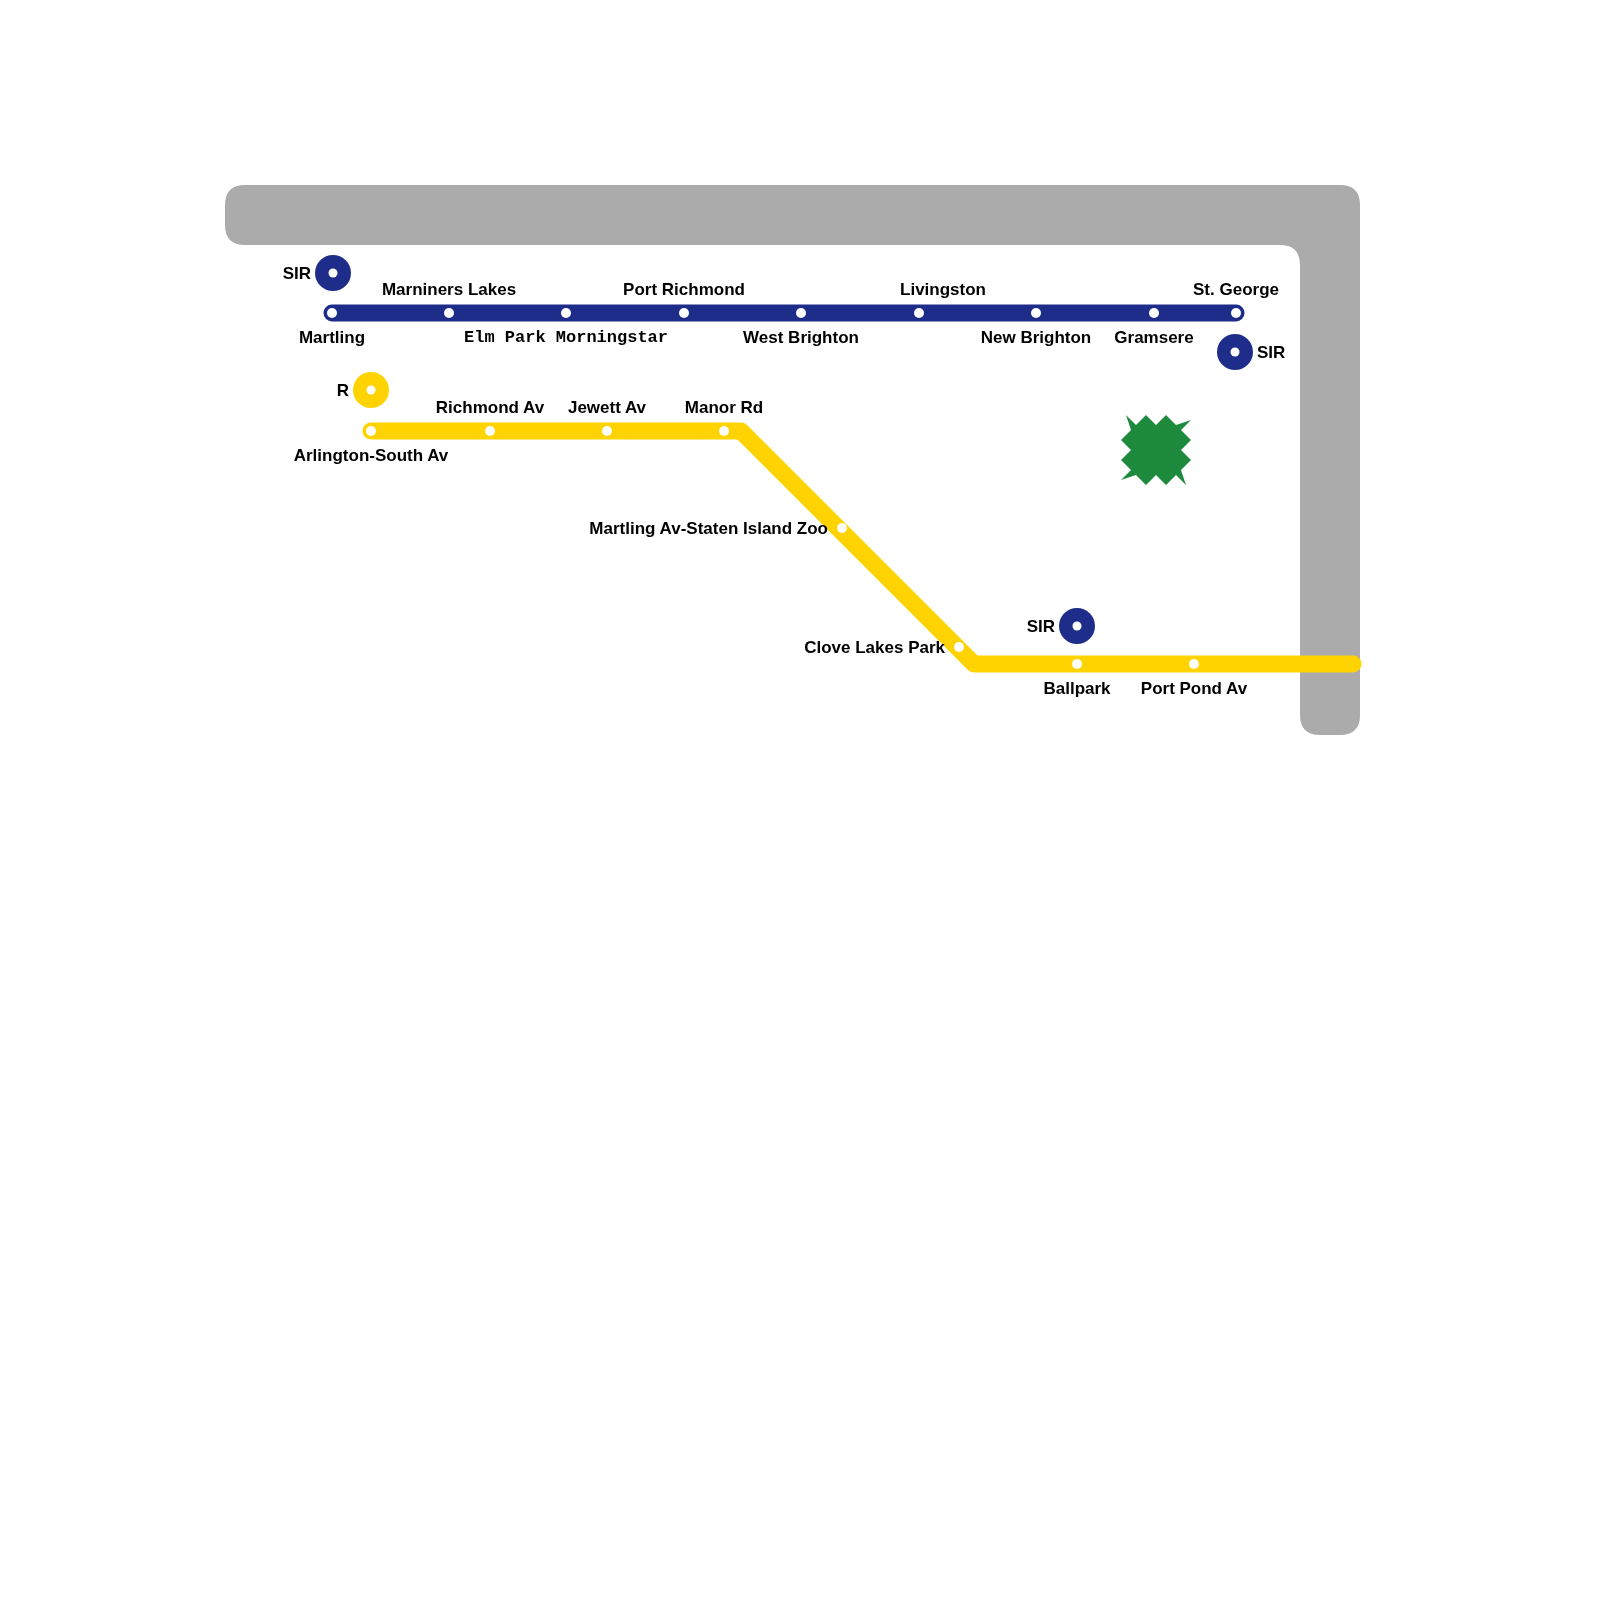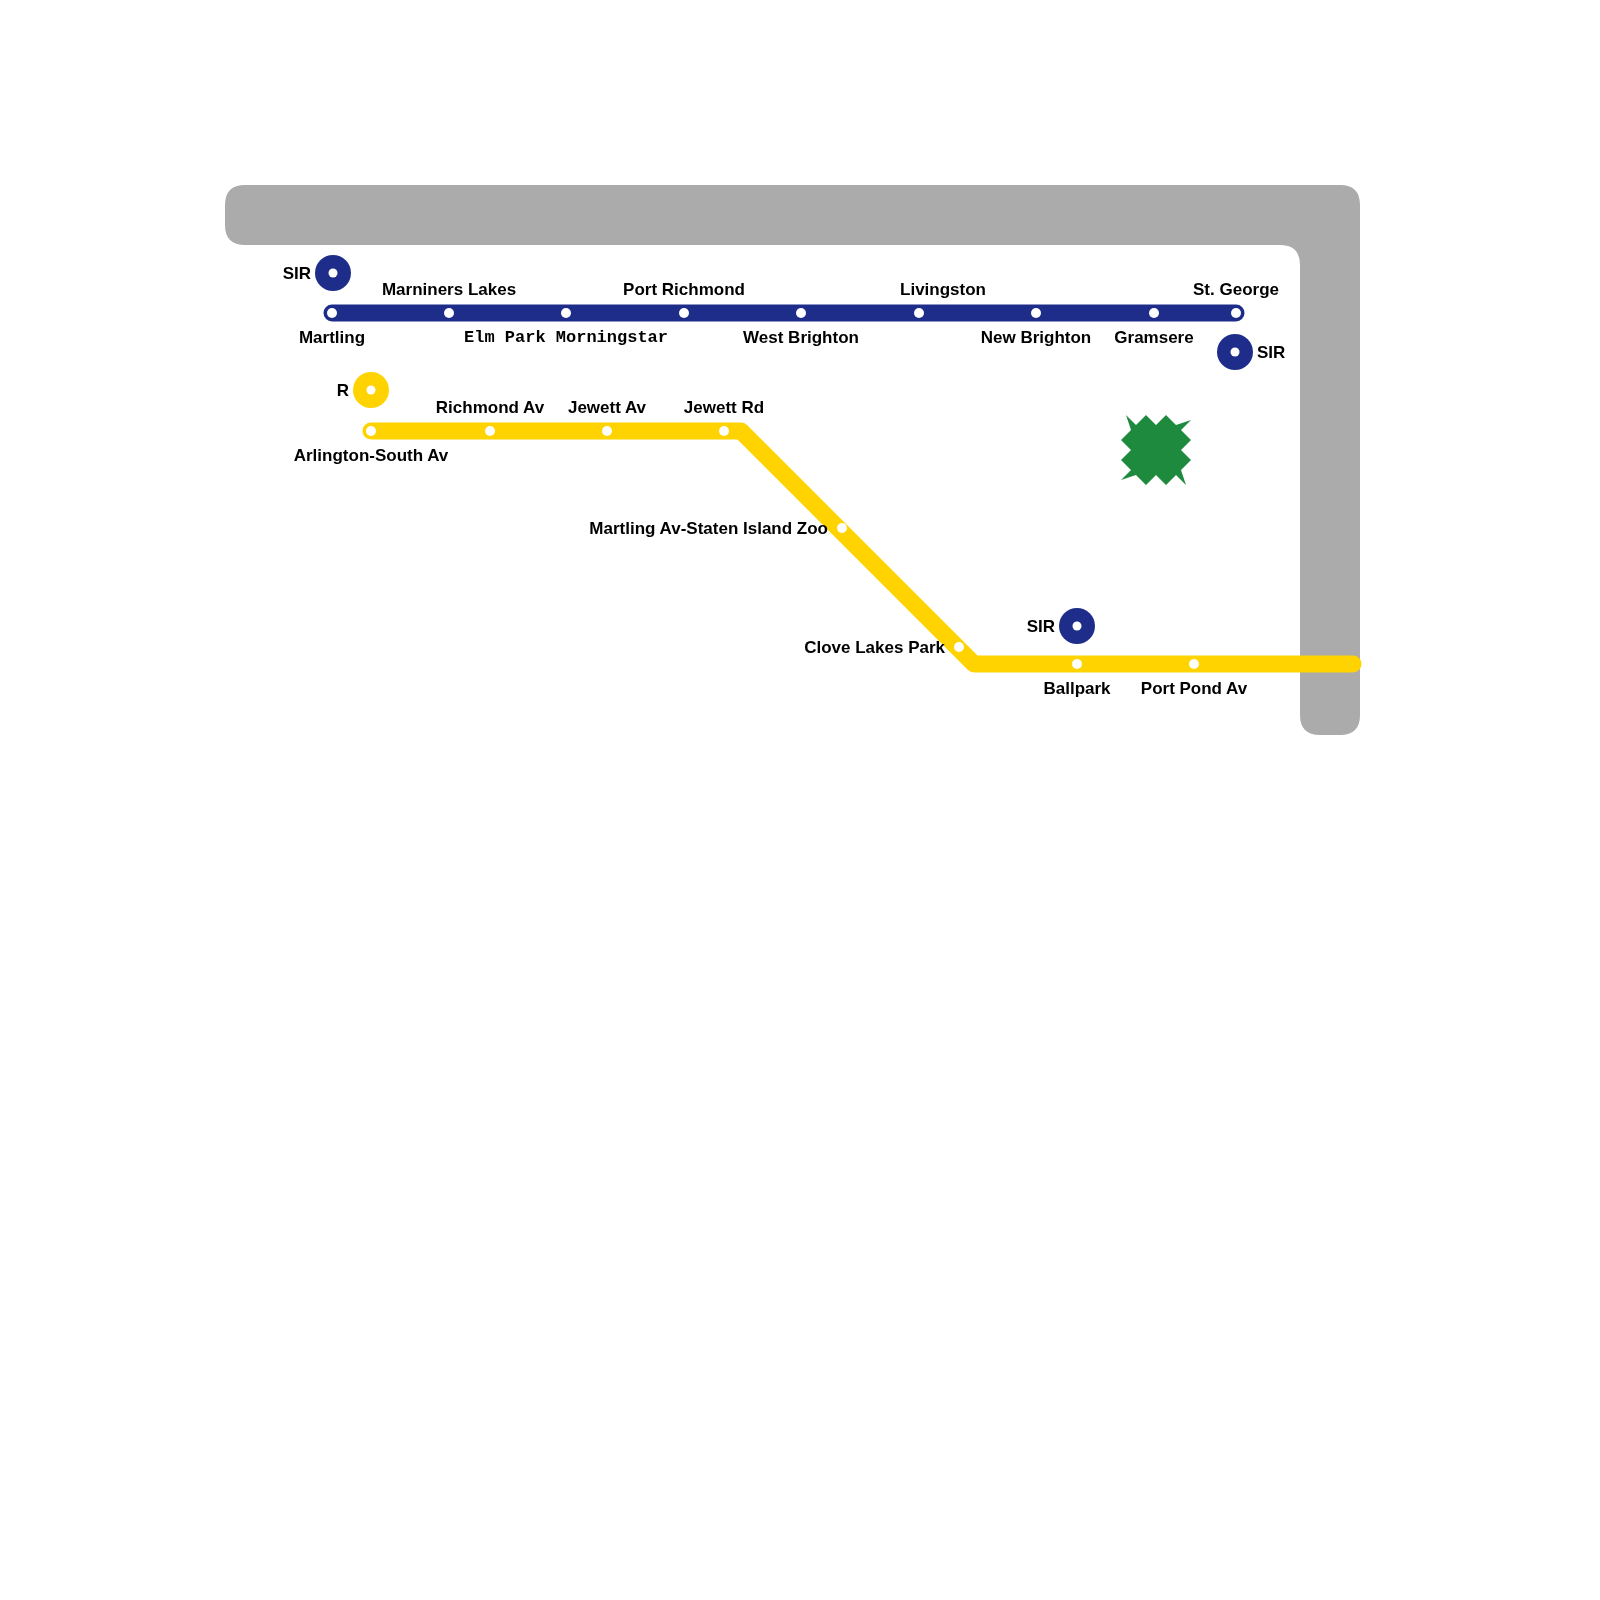"Jewett Rd" div.station-label { text: Jewett -> Manor }
